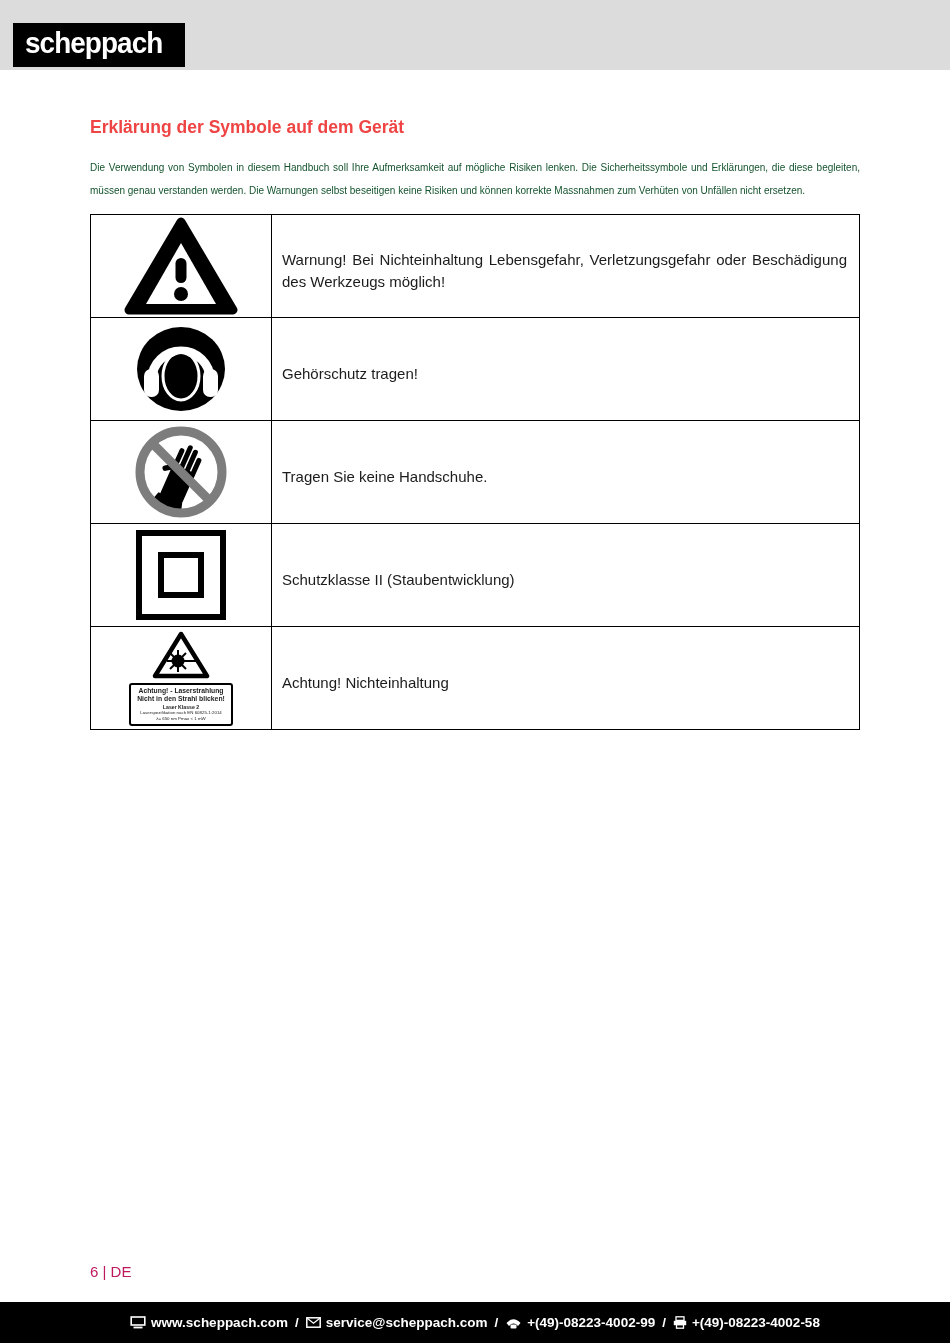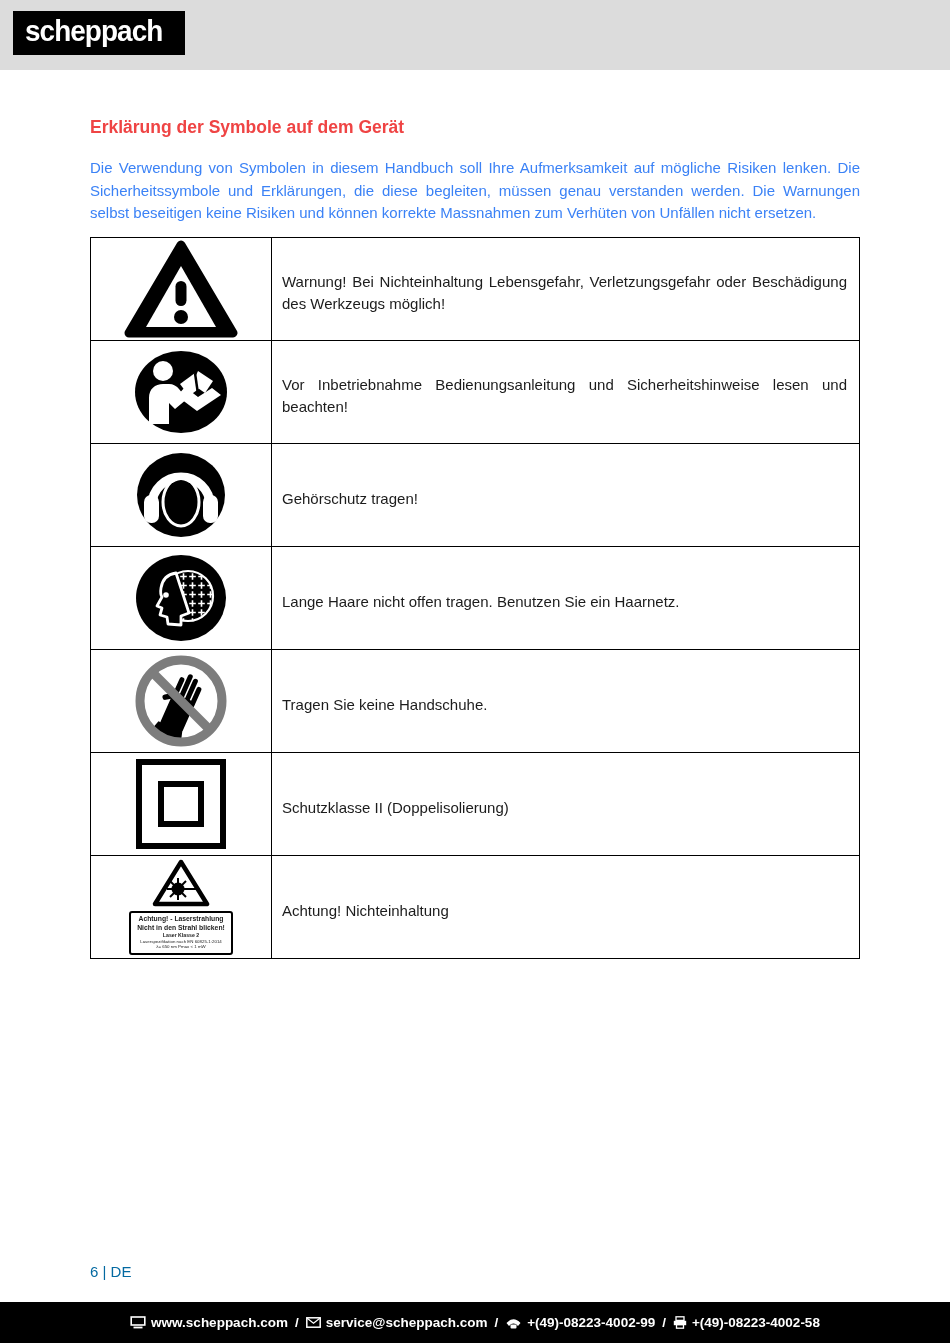"scheppach" .logo-box { top: 11px -> 23px }
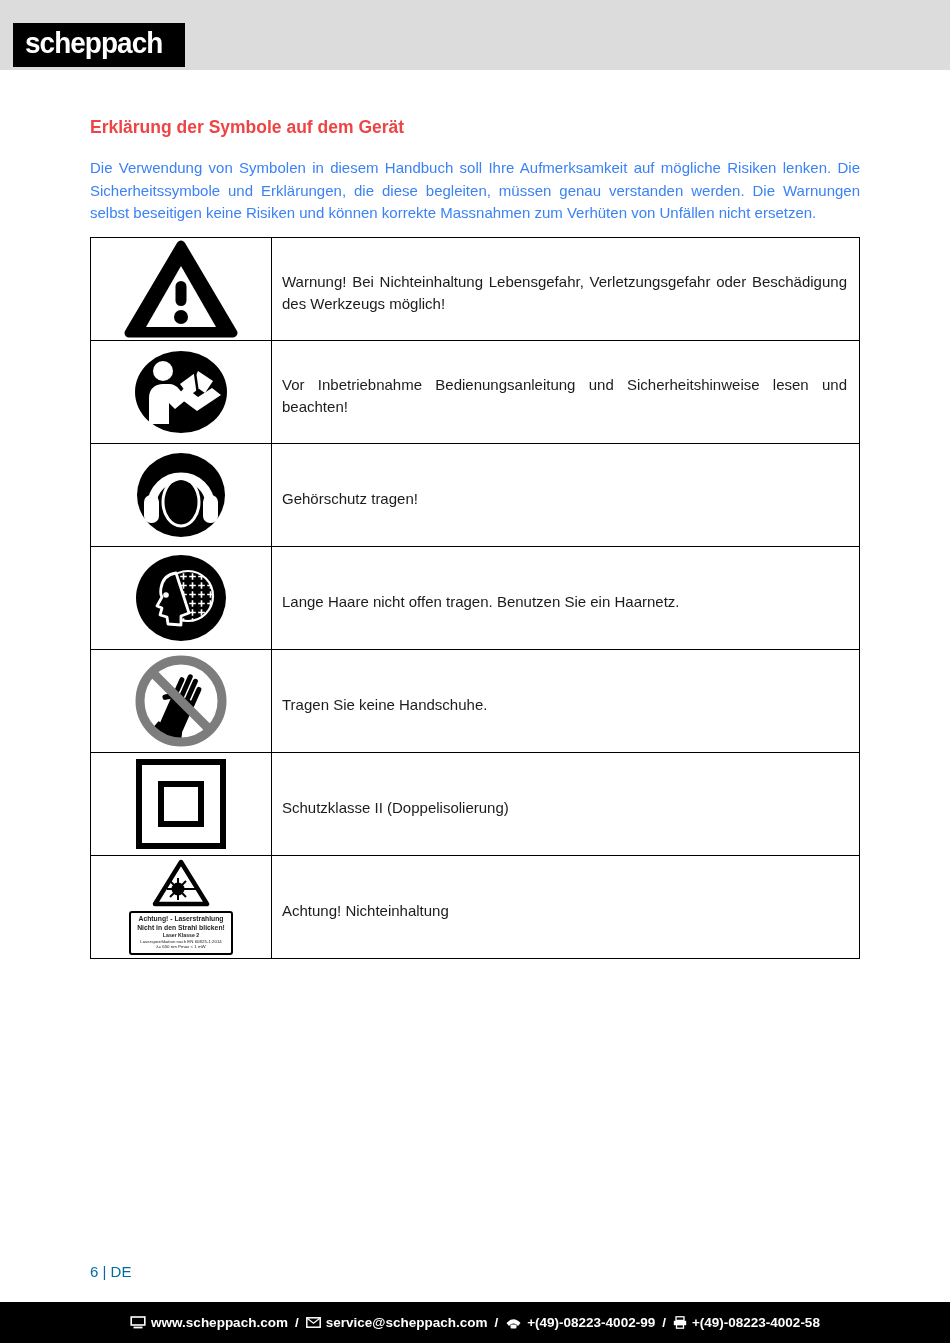"Die Verwendung von Symbolen in" .intro-text { color: #3b82f6 -> #14532d; font-size: 15px -> 10px }
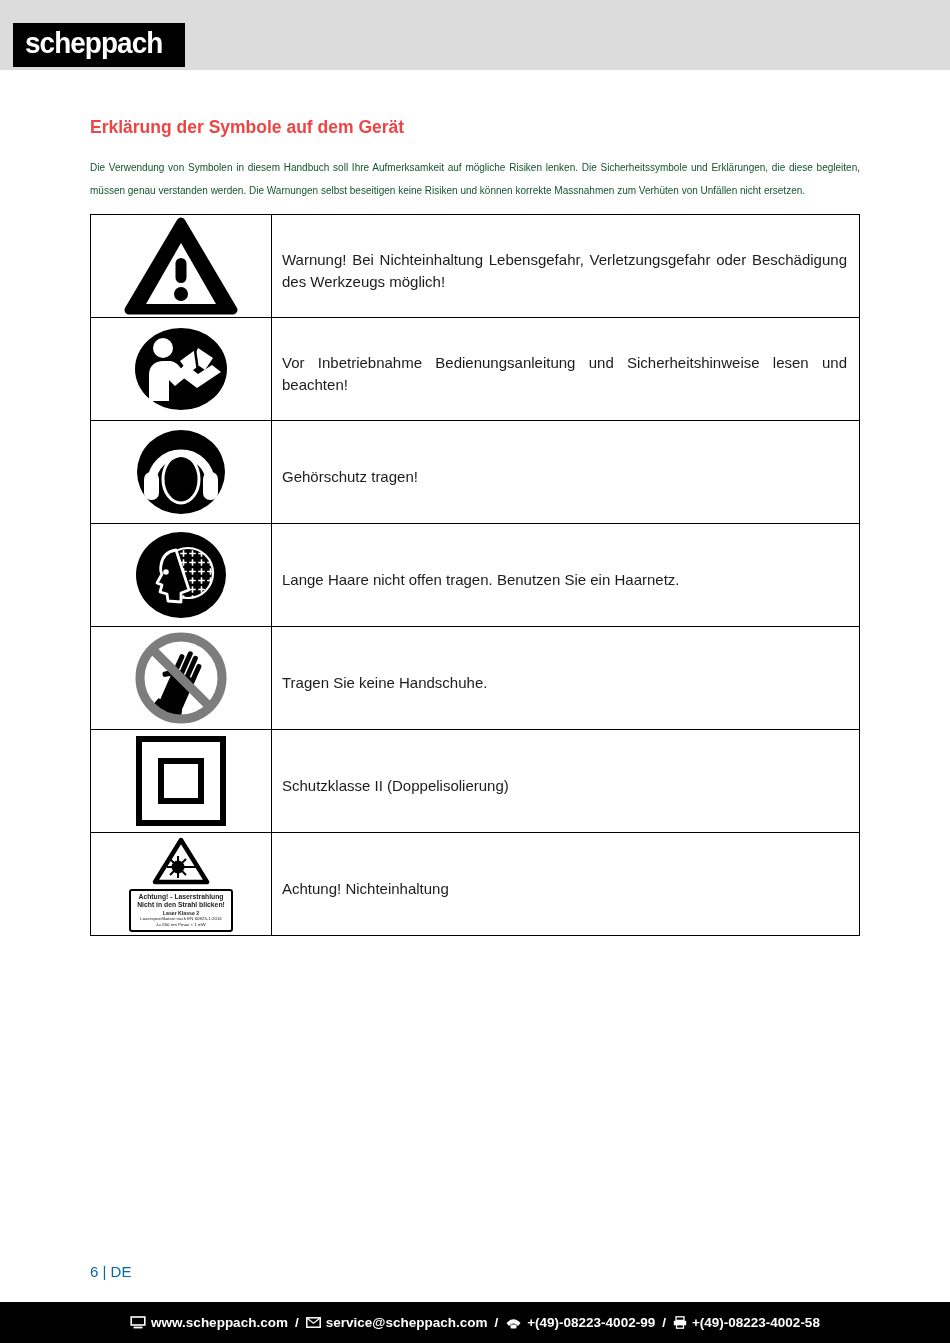"Vor Inbetriebnahme Bedienungsanleitung" tr { html: <tr> <td> <div> <svg> <ellipse></ellipse> <circle></circle> <path></path> <path></path> <path></path> <path></path> <path></path> </svg> </div> </td> <td> <p>Vor Inbetriebnahme Bedienungsanleitung und Sicherheitshinweise lesen und beachten!</p> </td> </tr> -> none }
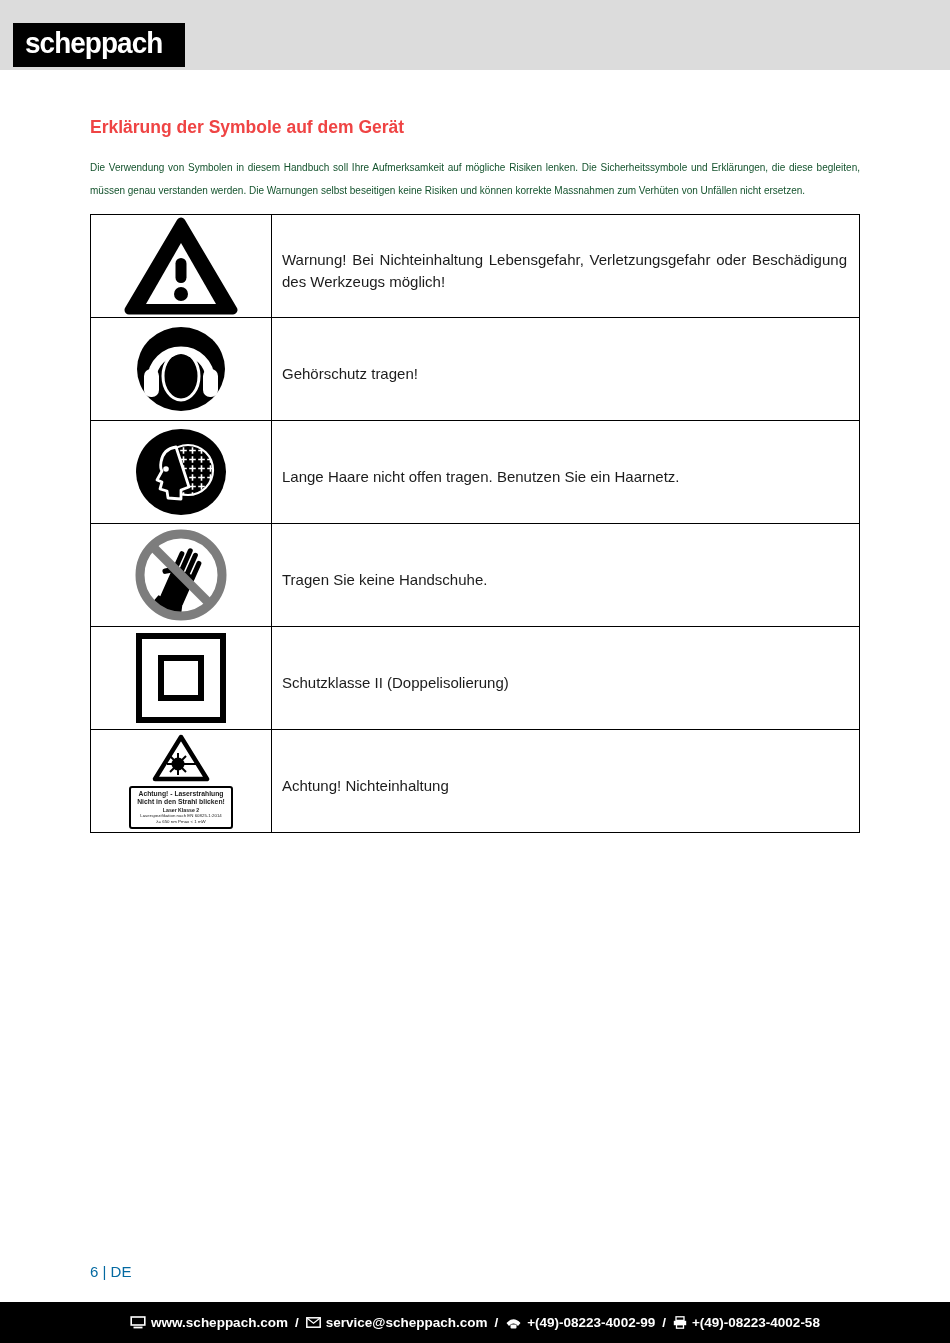"Lange Haare nicht offen tragen." tr { html: <tr> <td> <div> <svg> <defs> <pattern> <path></path> </pattern> </defs> <ellipse></ellipse> <circle></circle> <path></path> <circle></circle> </svg> </div> </td> <td> <p>Lange Haare nicht offen tragen. Benutzen Sie ein Haarnetz.</p> </td> </tr> -> none }
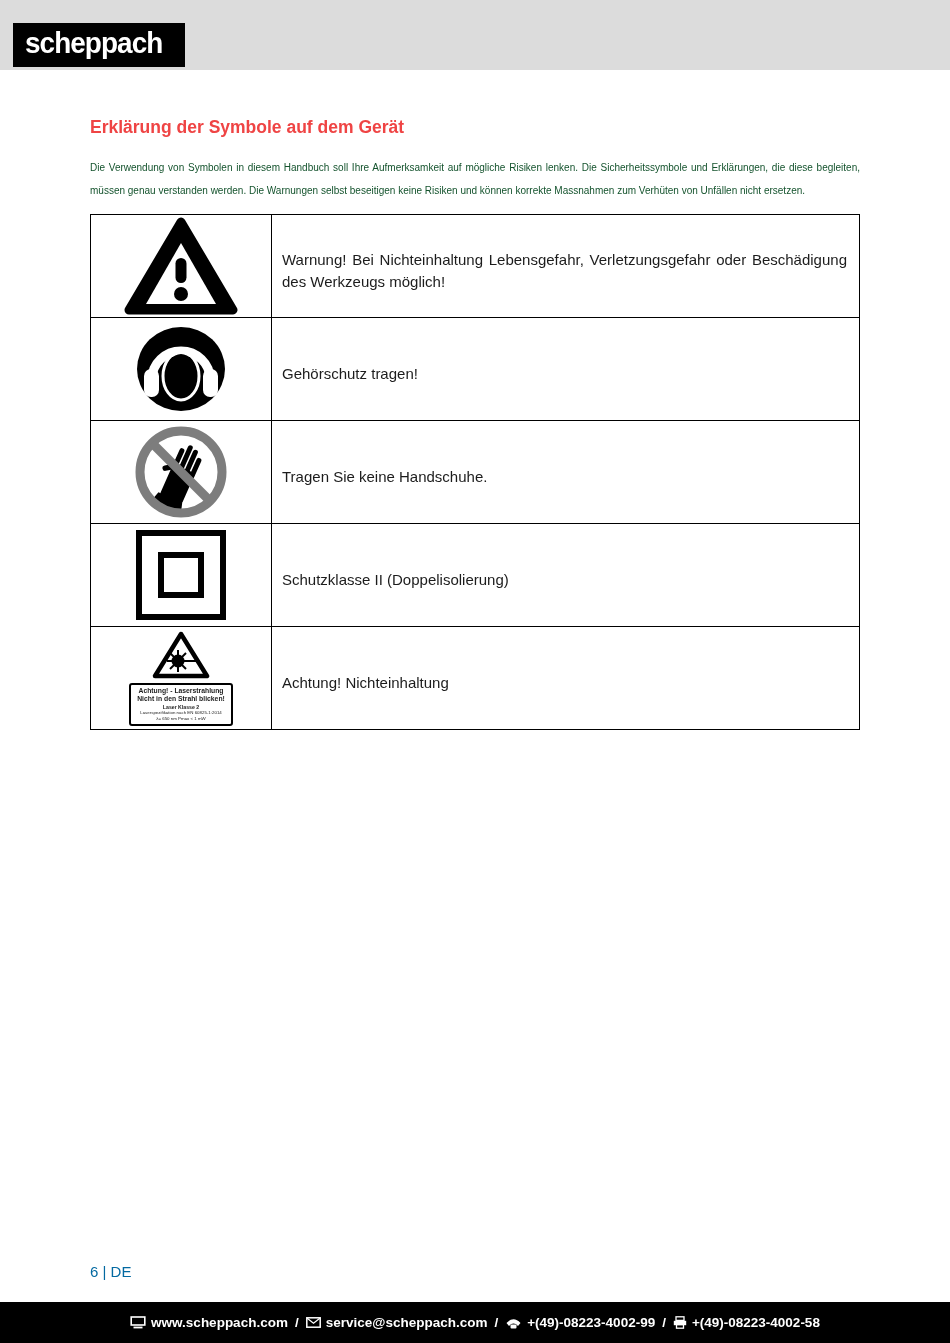"Schutzklasse II (Doppelisolierung)" p { text: Doppelisolierung -> Staubentwicklung }
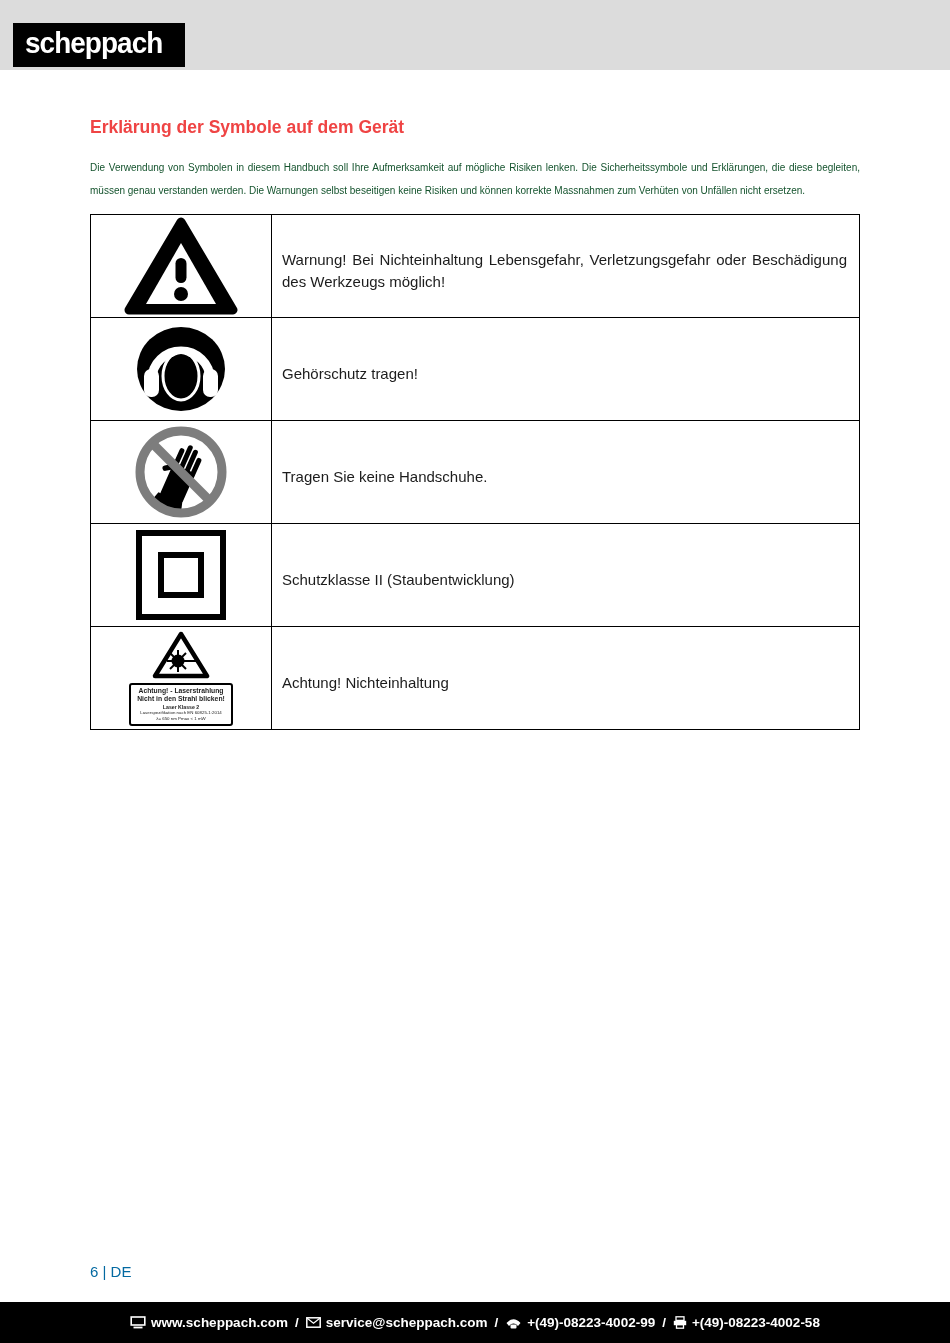"6 | DE" .page-number { color: #0369a1 -> #be185d }
